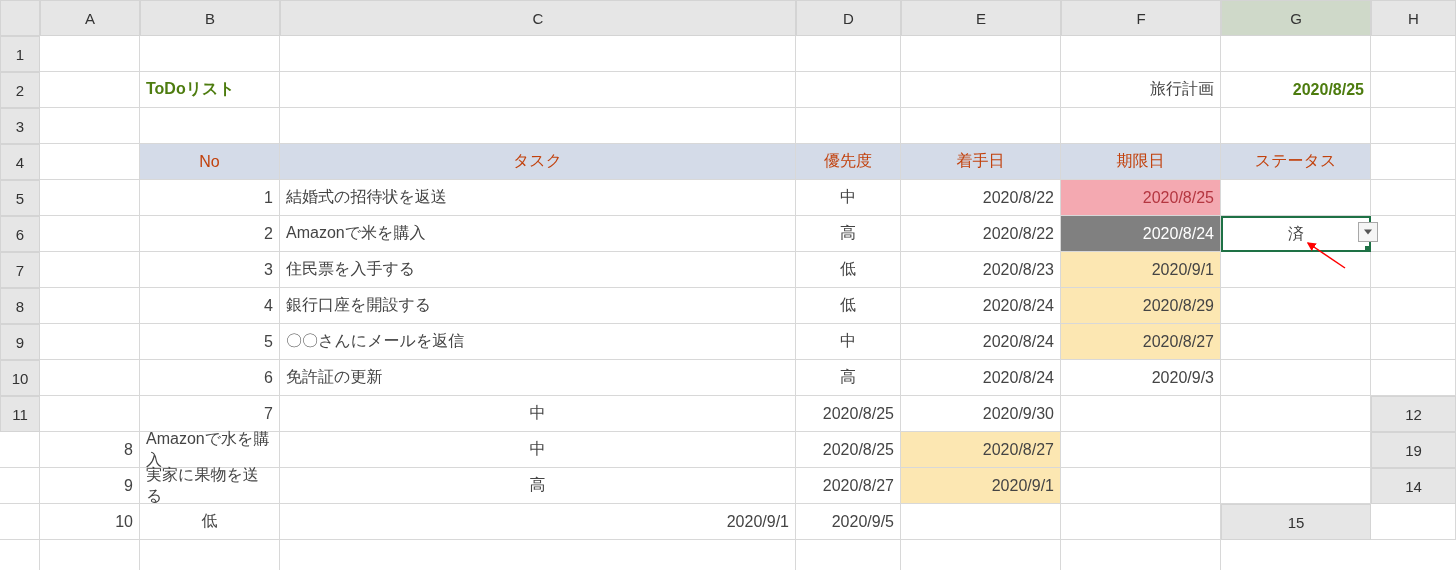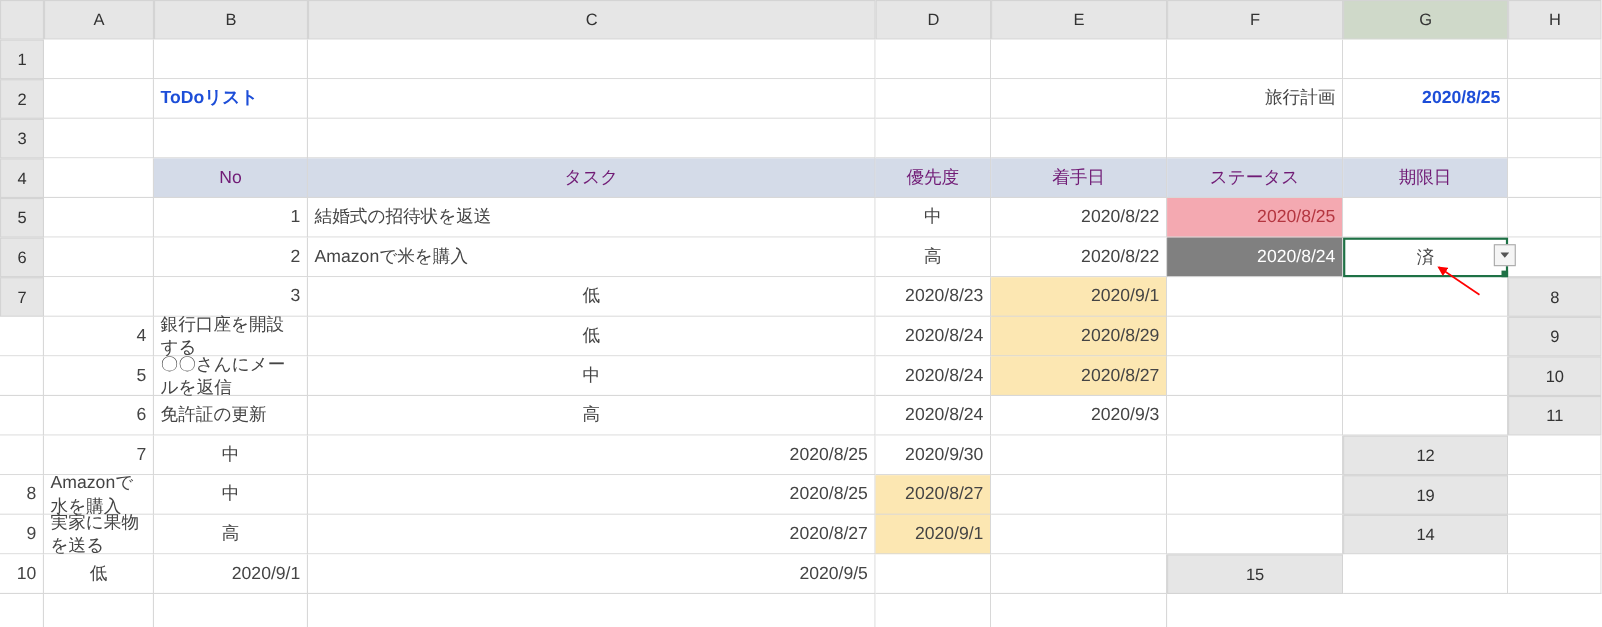"ToDoリスト" .b { color: #1d4ed8 -> #4d7c0f }
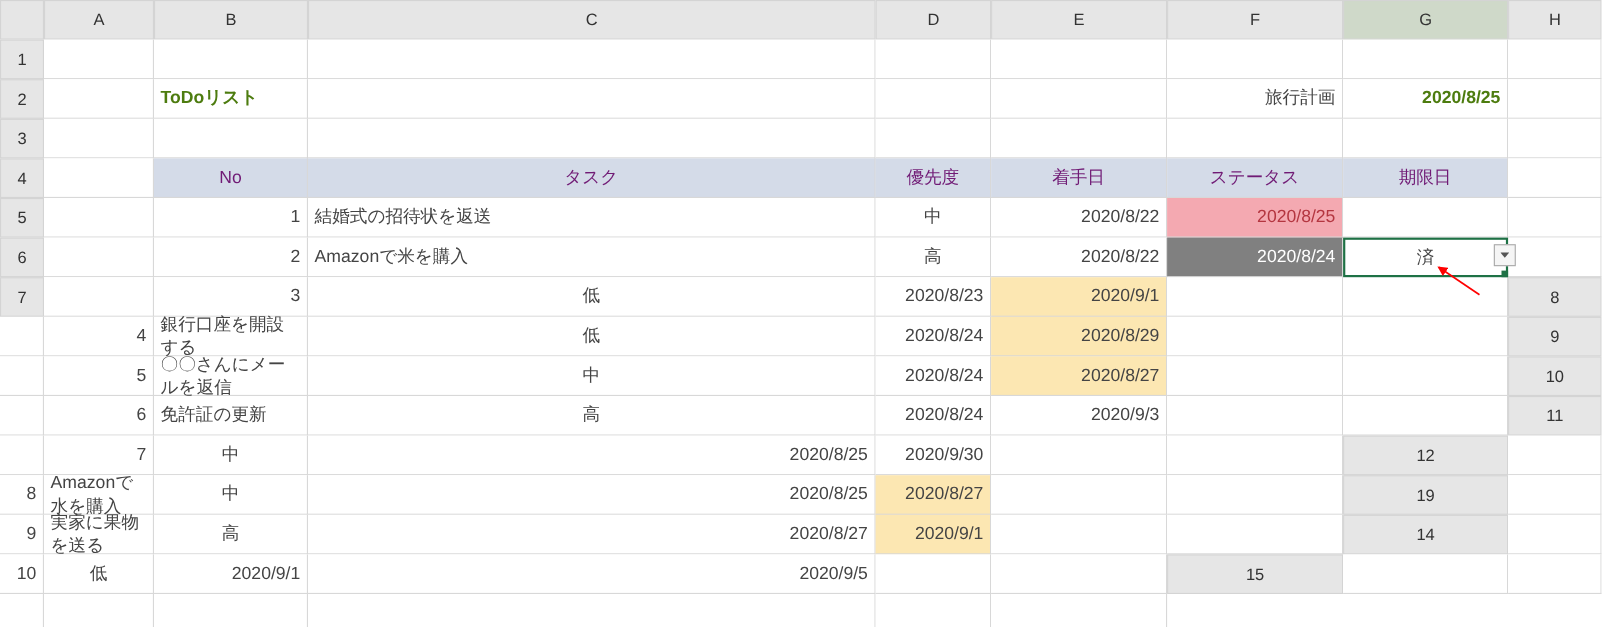"No" .th { color: #701a75 -> #c2410c }
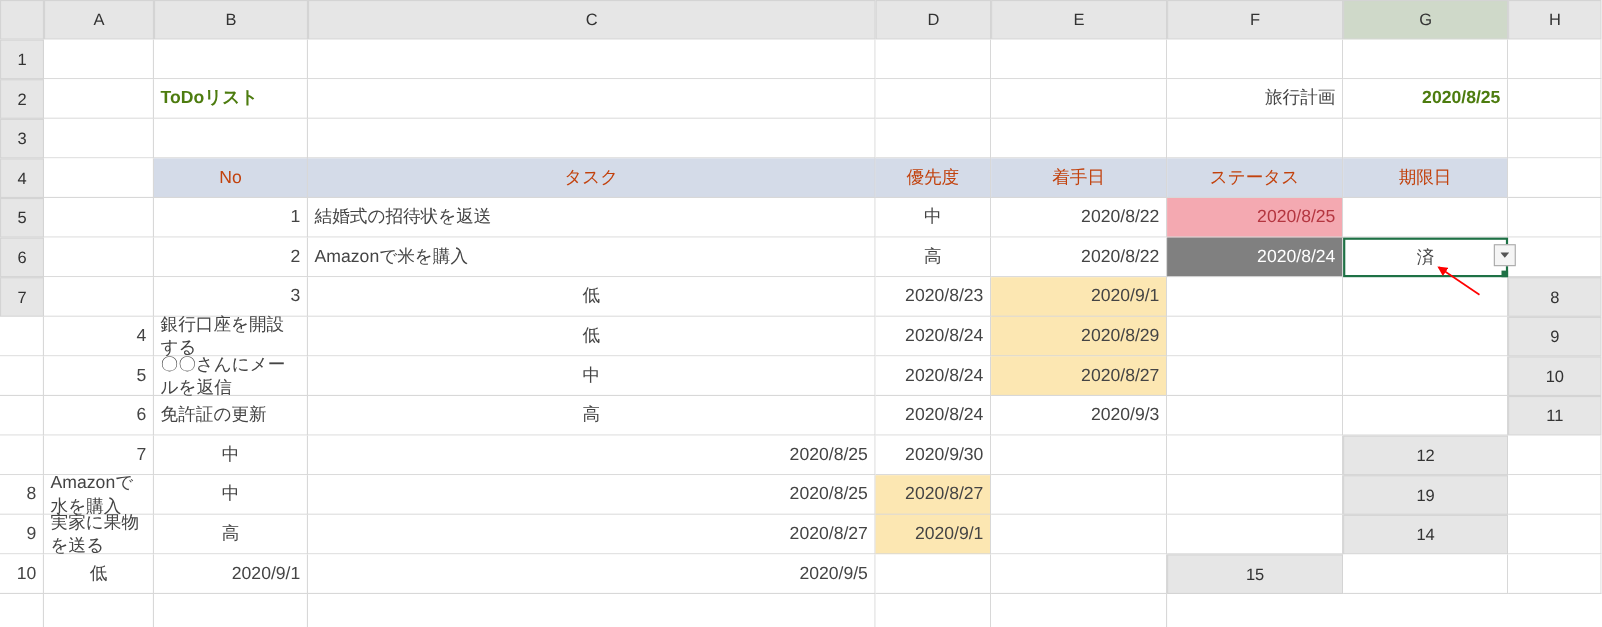"ステータス" div.cell { order: before "期限日" -> after "期限日" }
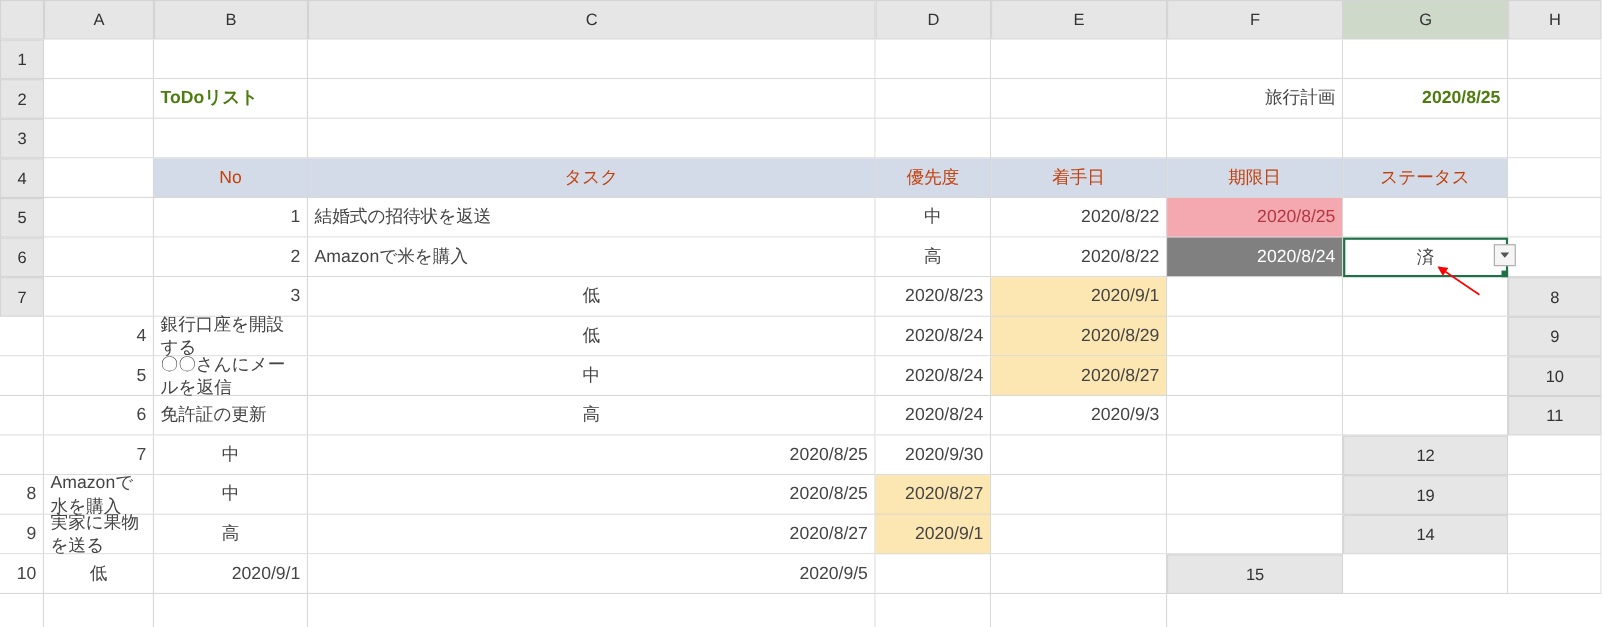"住民票を入手する" div.cell { html: none -> <div>住民票を入手する</div> }
